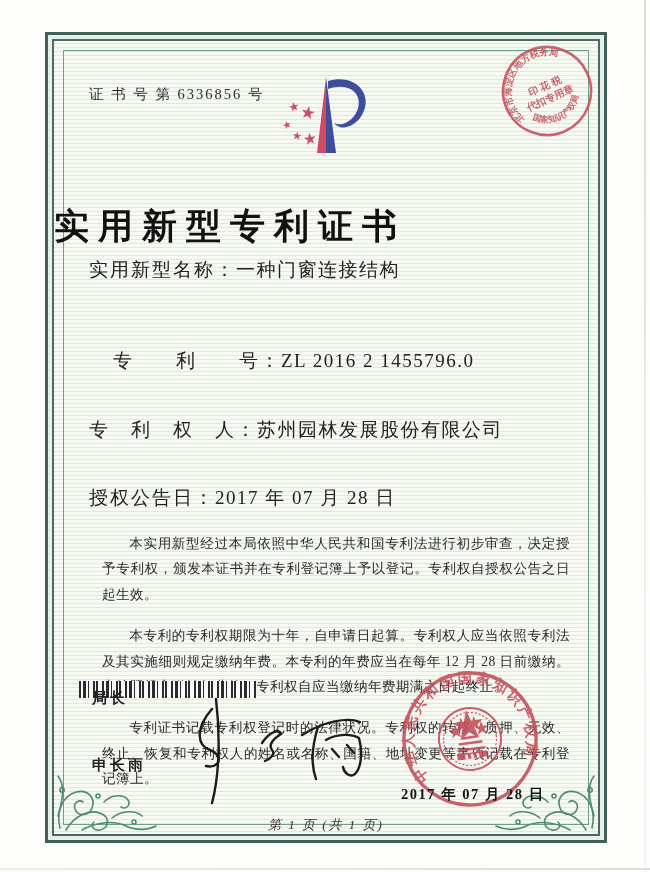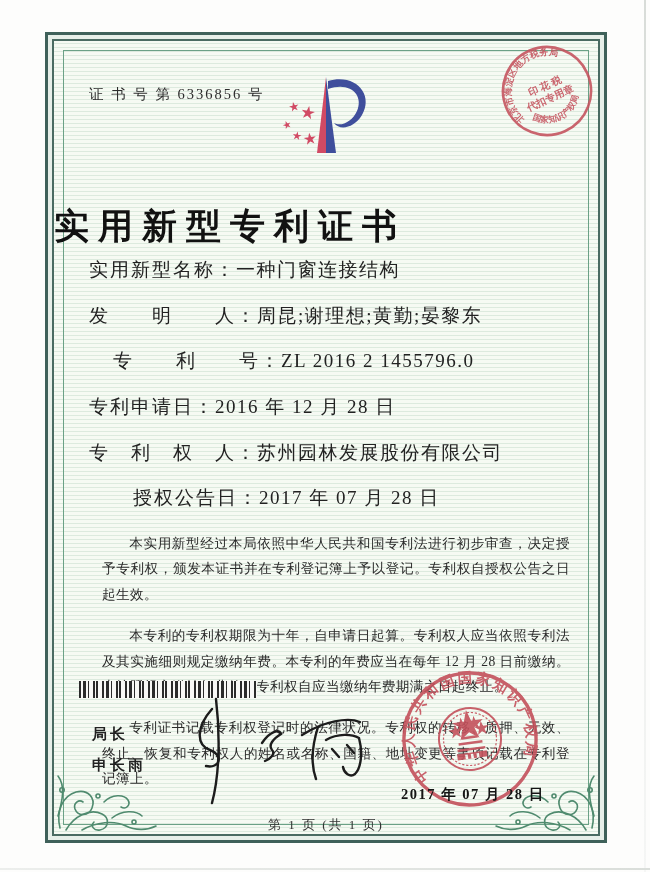"发 明 人：周昆;谢理想;黄勤;晏黎东" div.field { html: <div><span>发 明 人：</span><span>周昆;谢理想;黄勤;晏黎东</span></div> -> none }
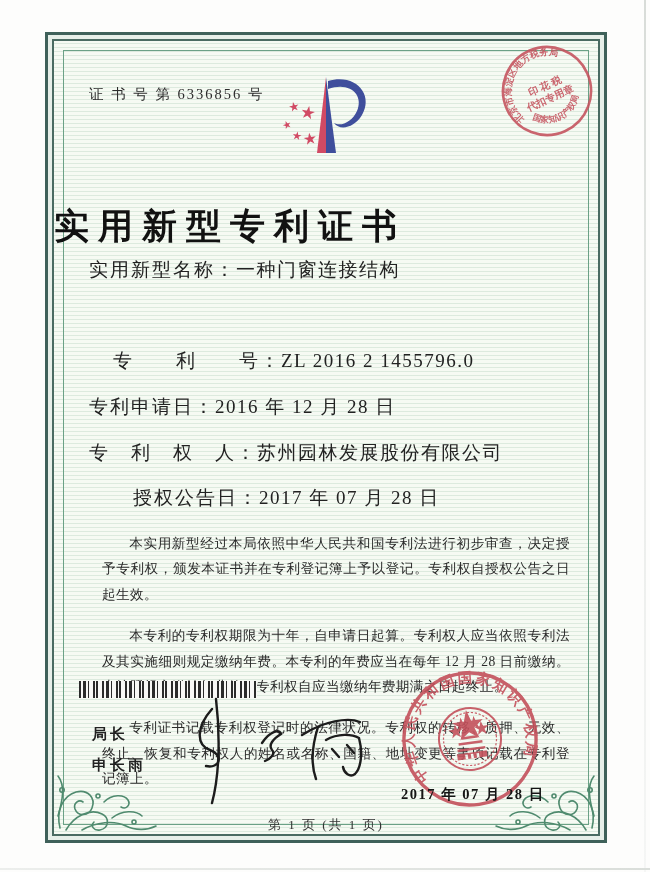"专利申请日：2016 年 12 月 28" div.field { html: <div><span>专利申请日：</span><span>2016 年 12 月 28 日</span></div> -> none }
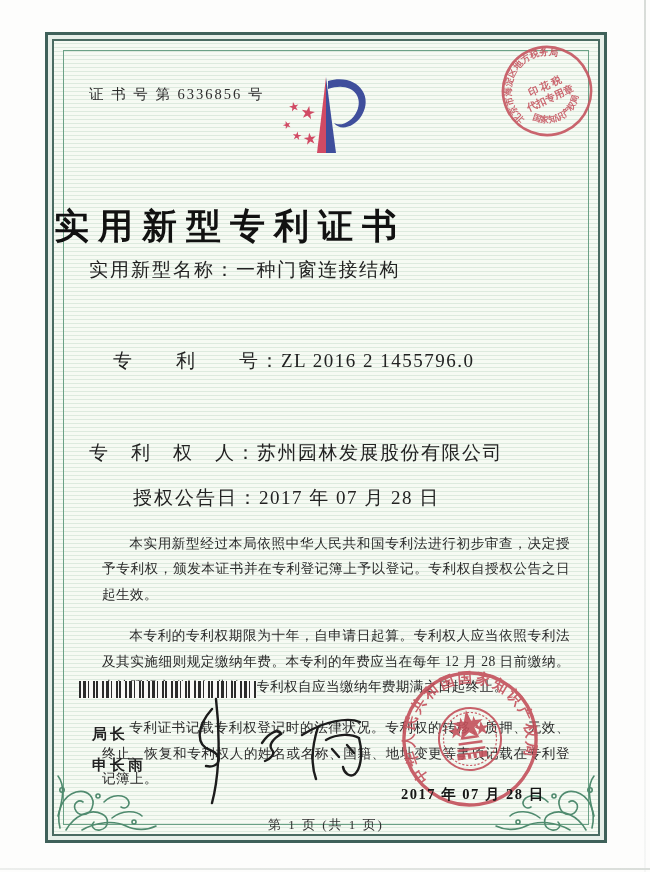"专 利 权 人：苏州园林发展股份有限公司" .f4 { top: 399px -> 376px }
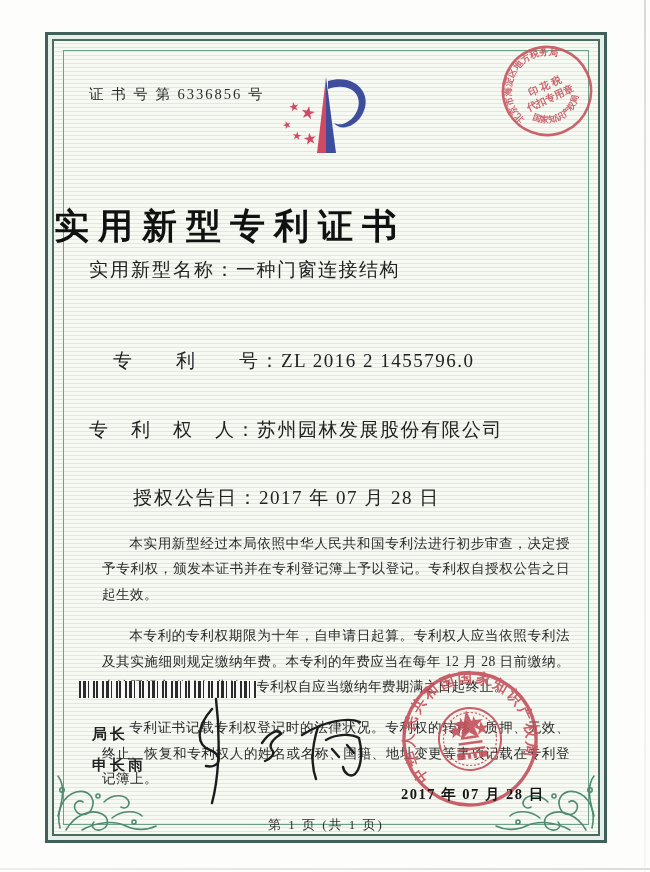"授权公告日：2017 年 07 月 28" .f5 { margin-left: 44px -> none }
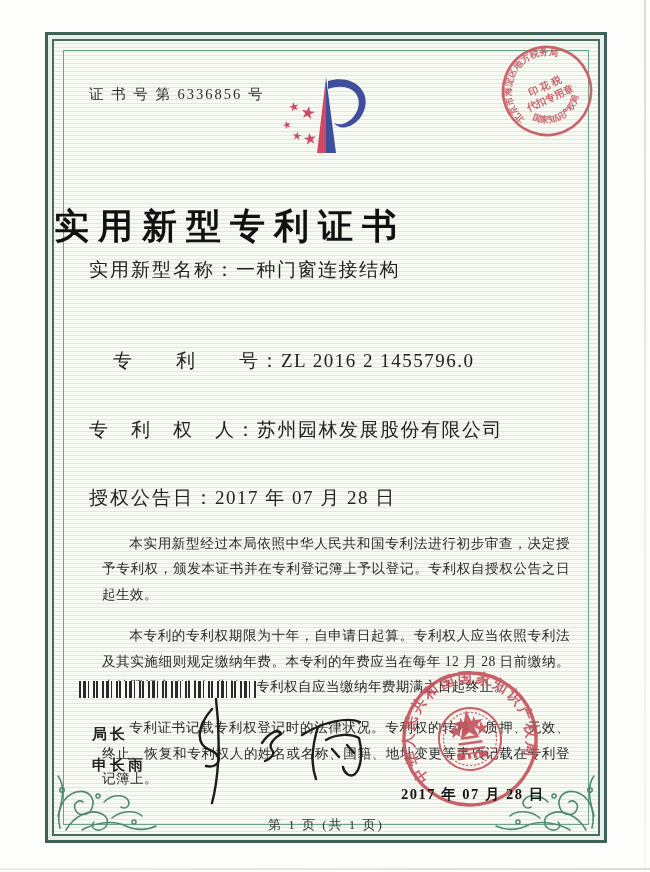"局长" .signer-title { top: 684px -> 648px }
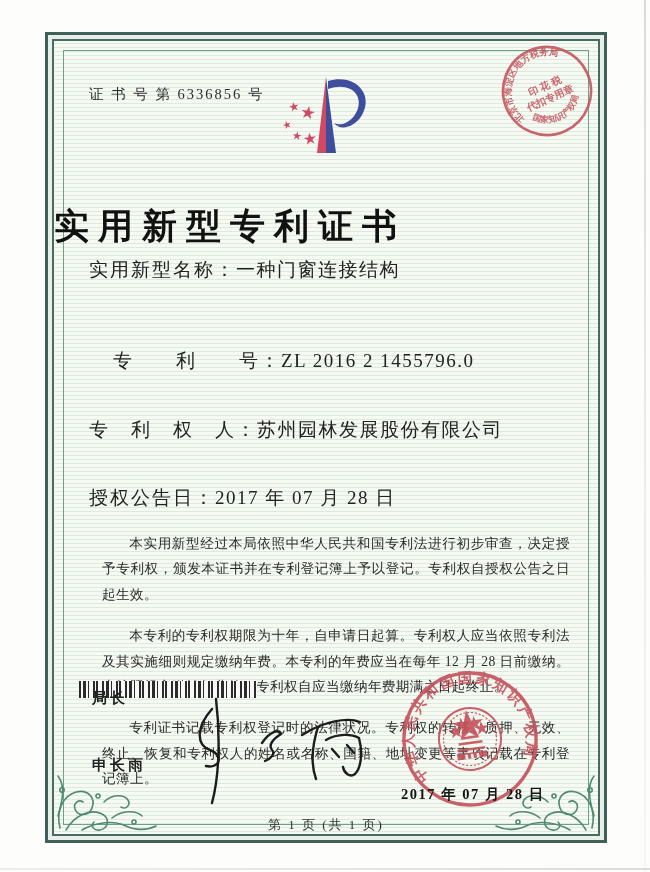"第 1 页 (共 1" .footer { font-style: none -> italic }
